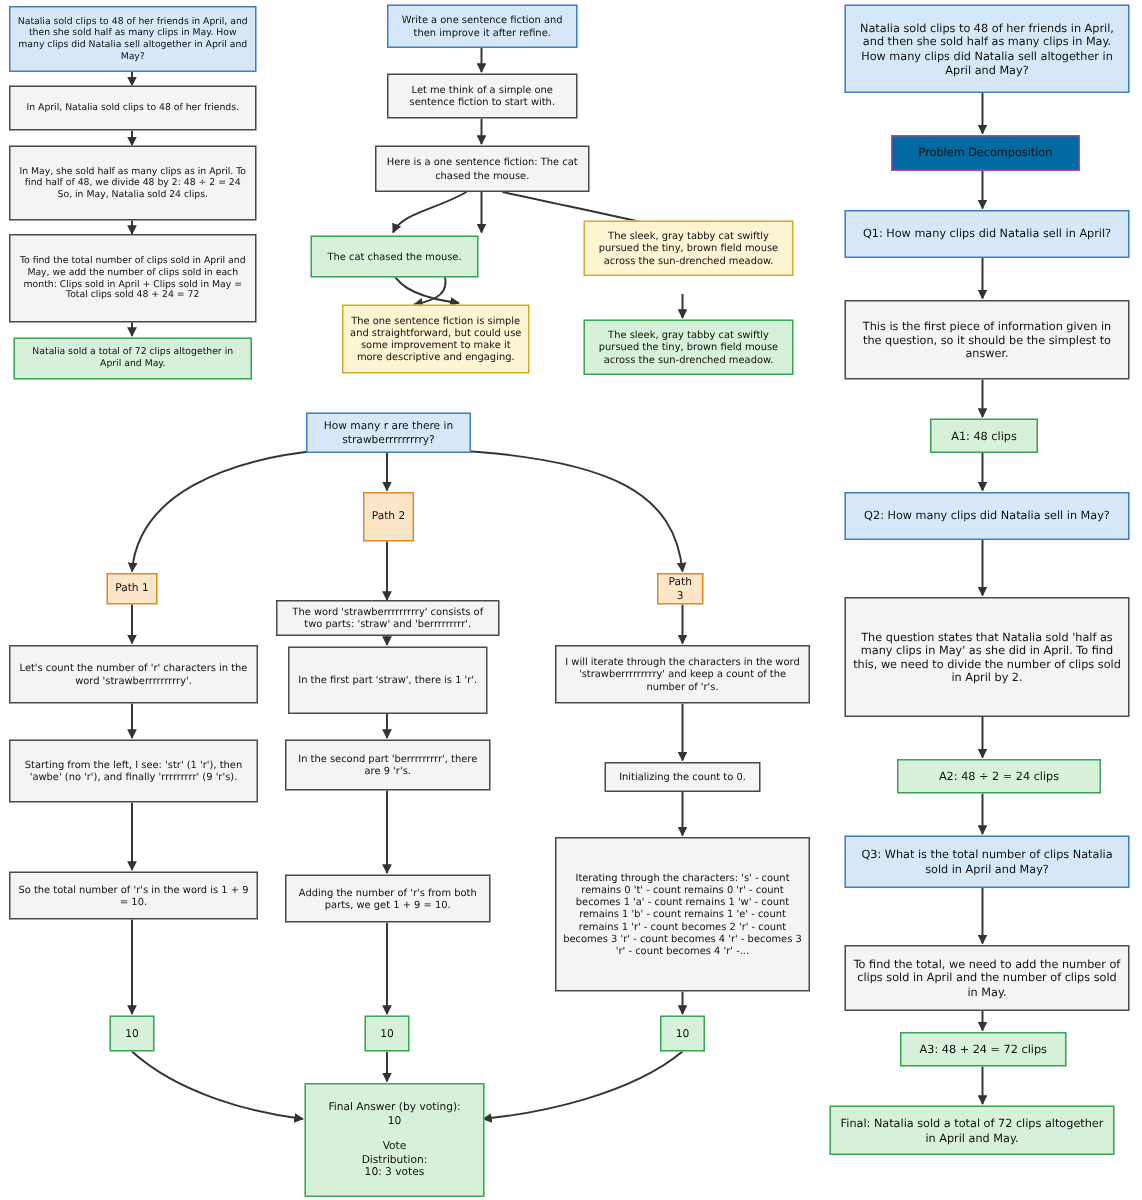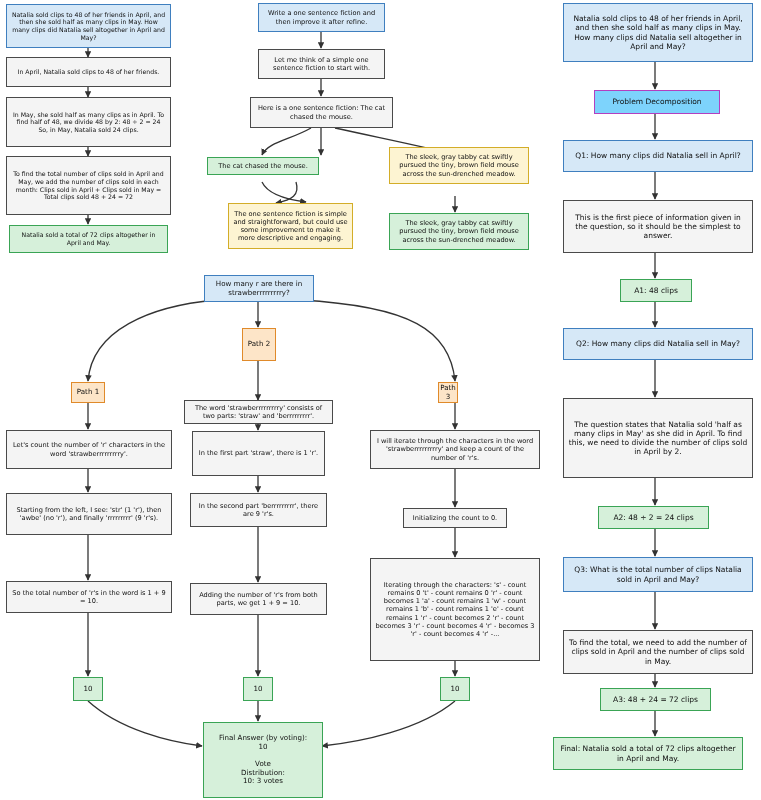"Problem Decomposition" .t-purple { background: #7dd3fc -> #0369a1 }
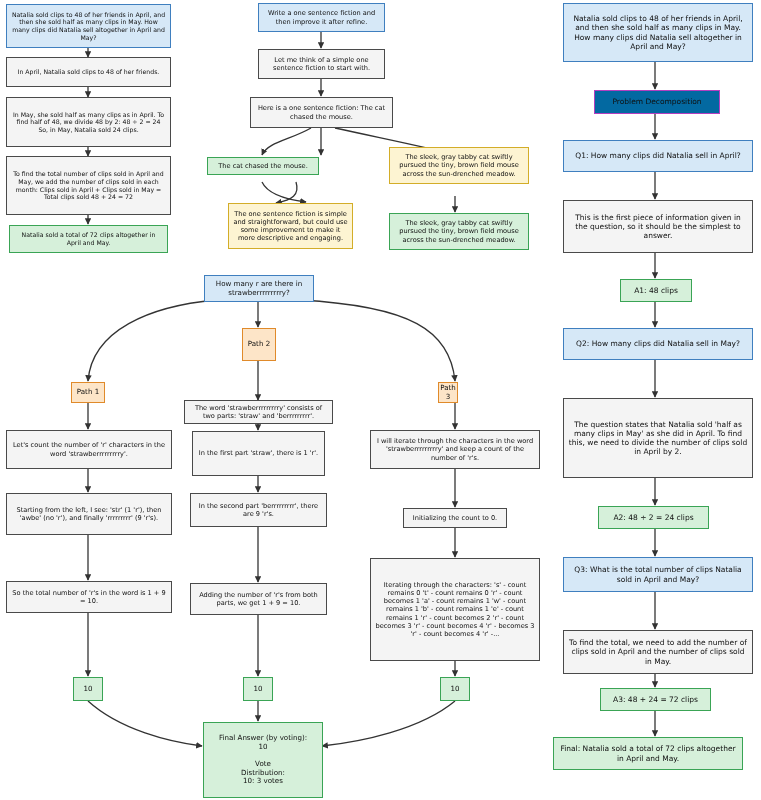"The cat chased the mouse." div.node { height: 18px -> 28px }
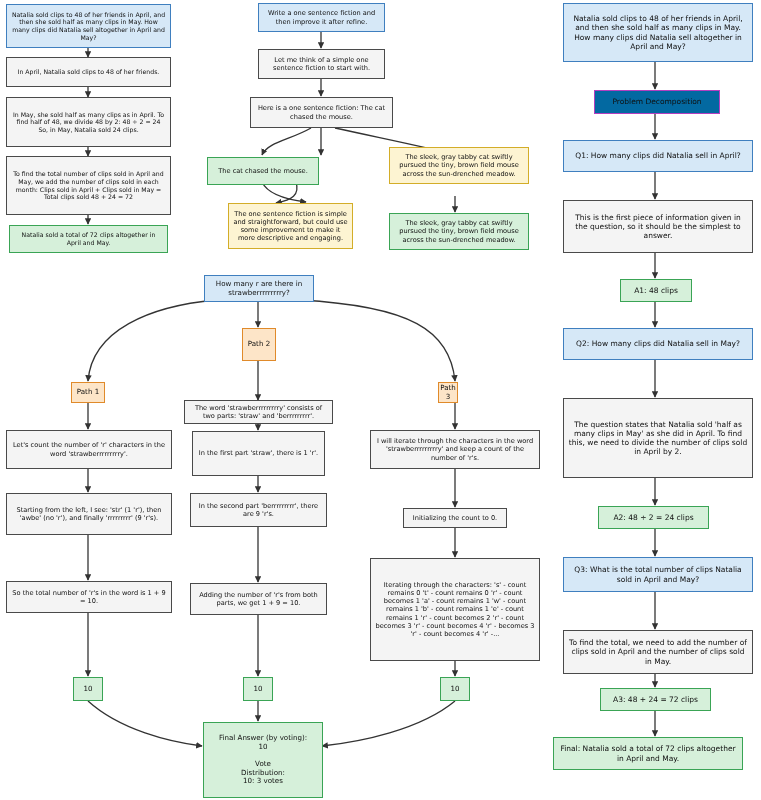"Path 3" div.node { width: 20px -> 31px }
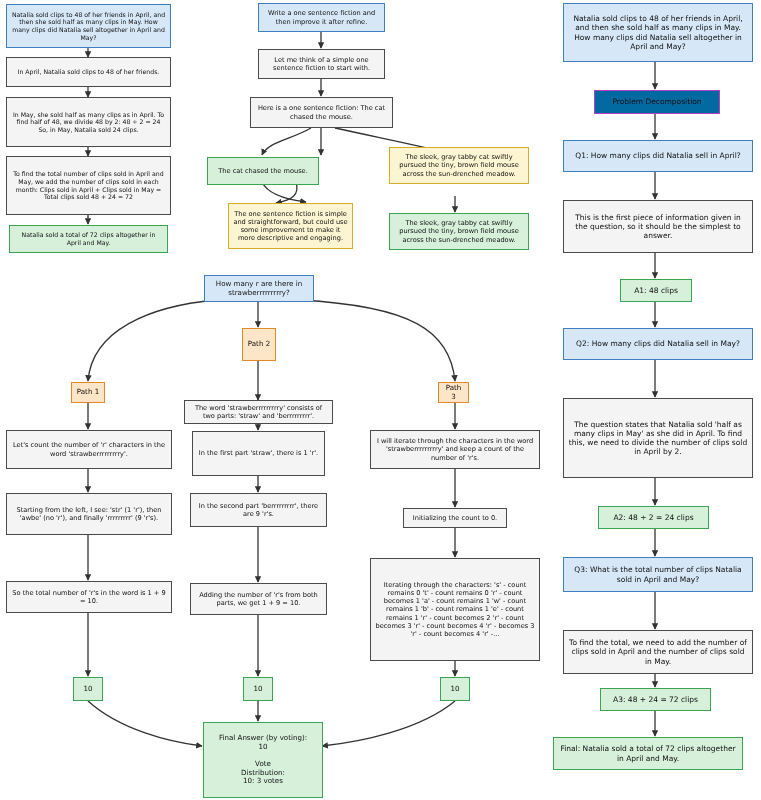"A2: 48 ÷ 2 =" div.node { width: 111px -> 136px }
